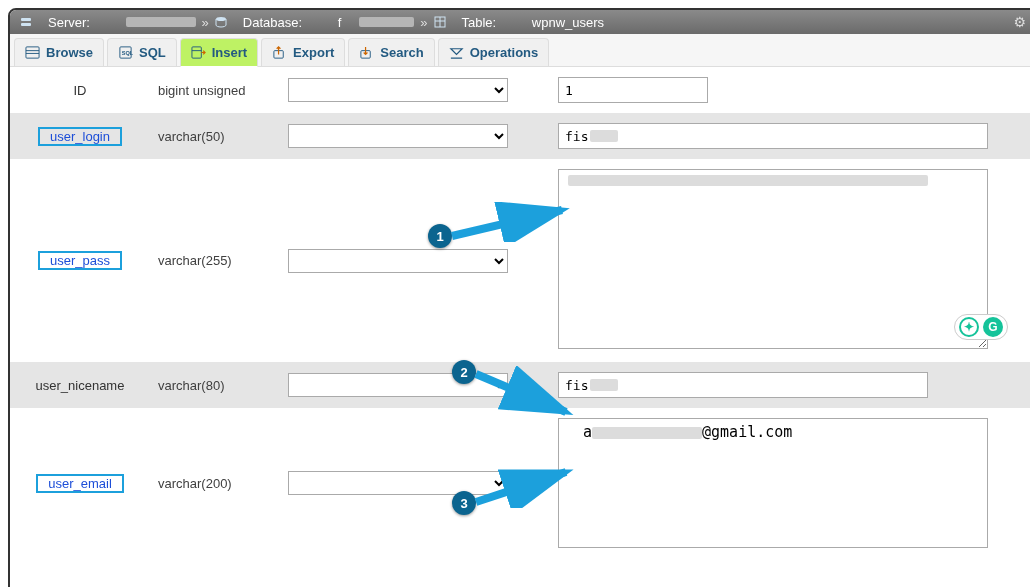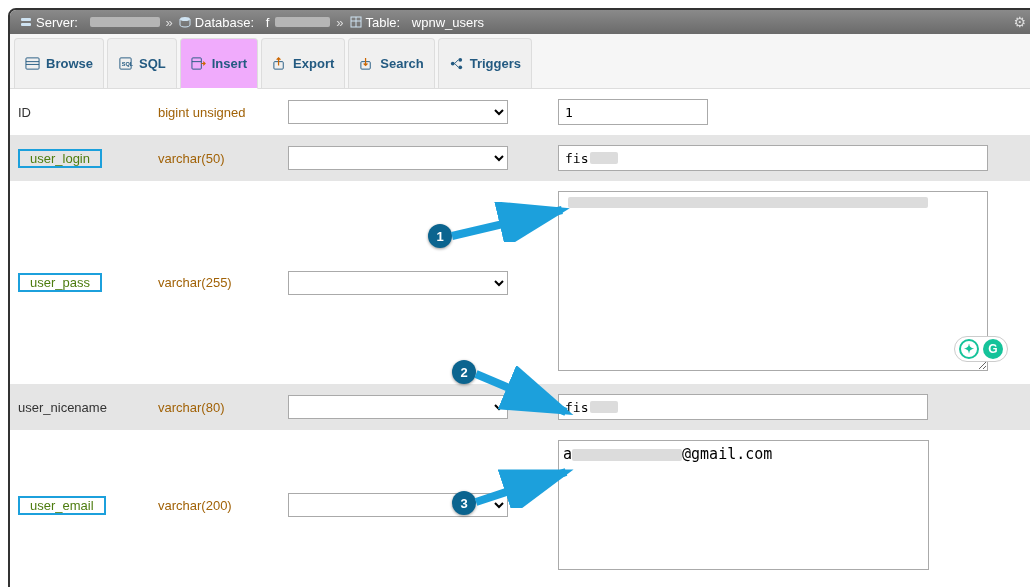"Server:" .breadcrumb-bar .bc-item { gap: 4px -> 16px }
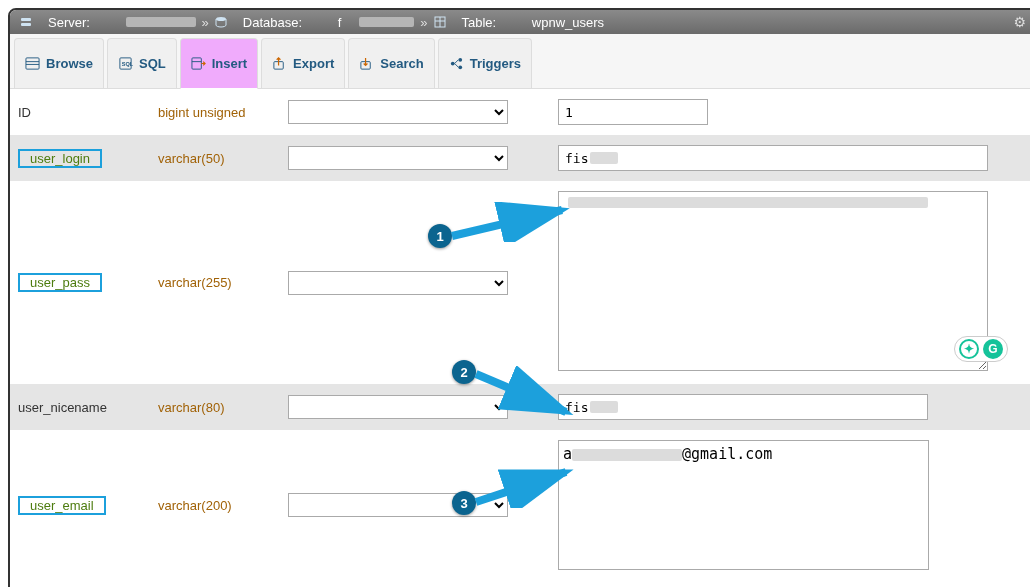"Browse" .tab { padding: 17px 10px -> 6px 10px }
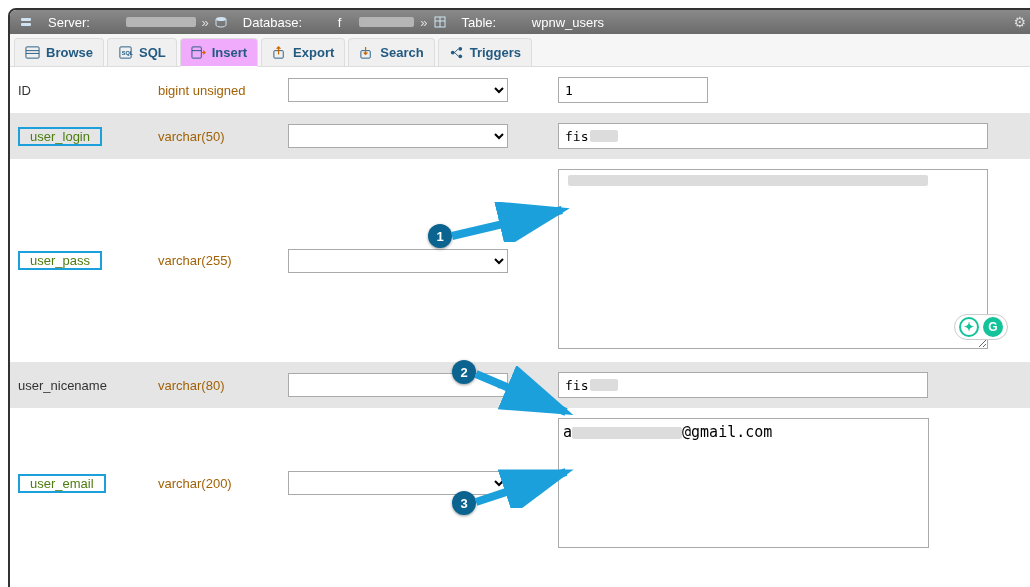"Insert" .tab.active { background: #f0abfc -> #bef264 }
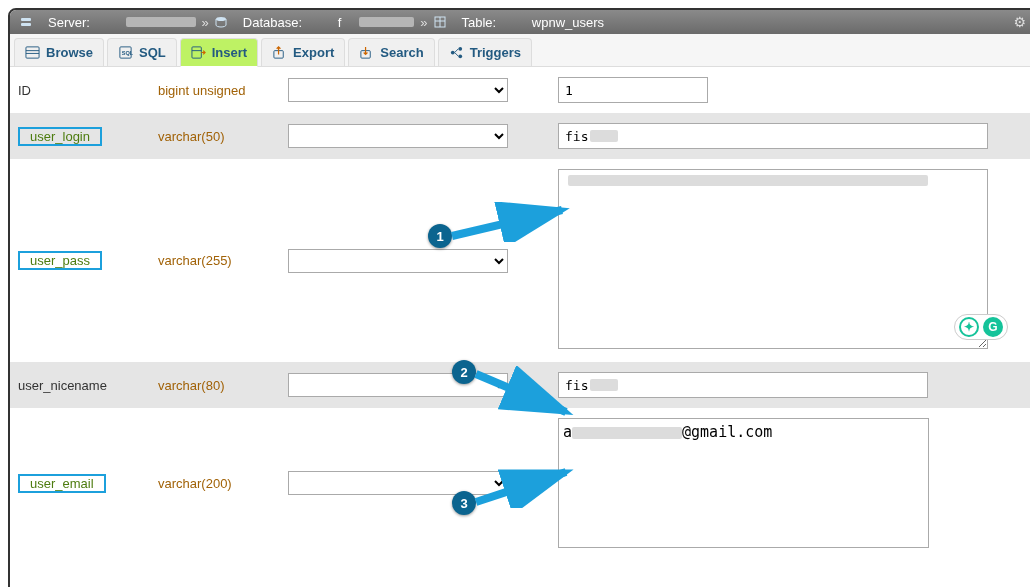"Operations" div.tab { html: none -> <div> <span> <svg> <path></path> </svg> </span> <span>Operations</span> </div> }
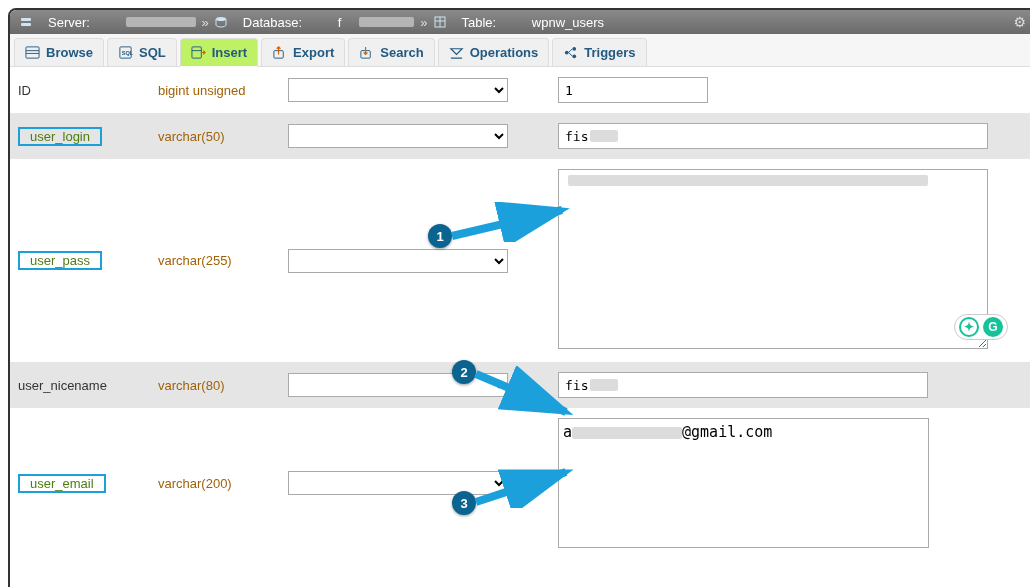"Triggers" div.tab { html: <div> <span> <svg> <circle></circle> <circle></circle> <circle></circle> <line></line> <line></line> </svg> </span> <span>Triggers</span> </div> -> none }
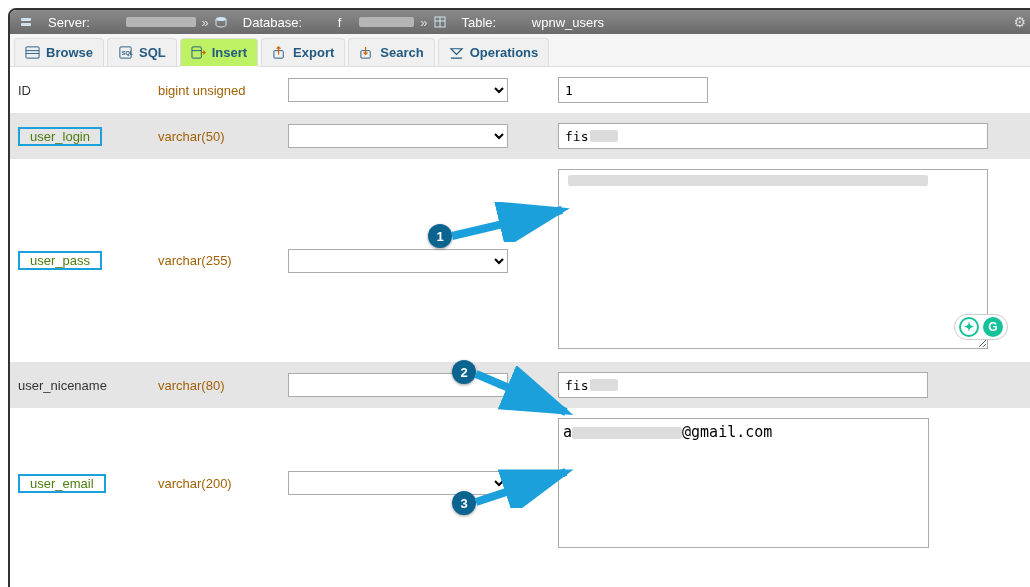"ID" td.col-name { text-align: none -> center }
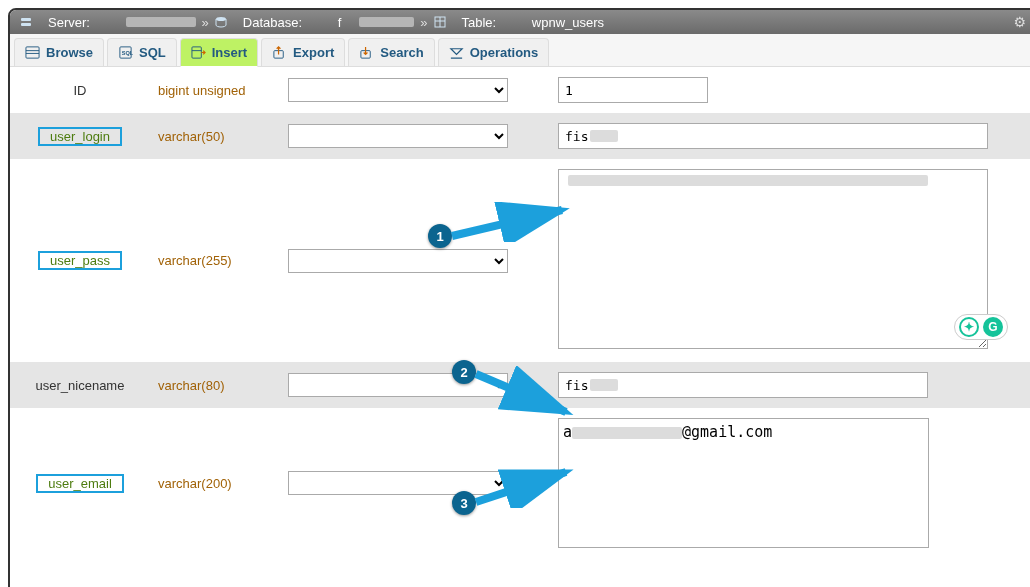"bigint unsigned" td.col-type { color: #a16207 -> #404040 }
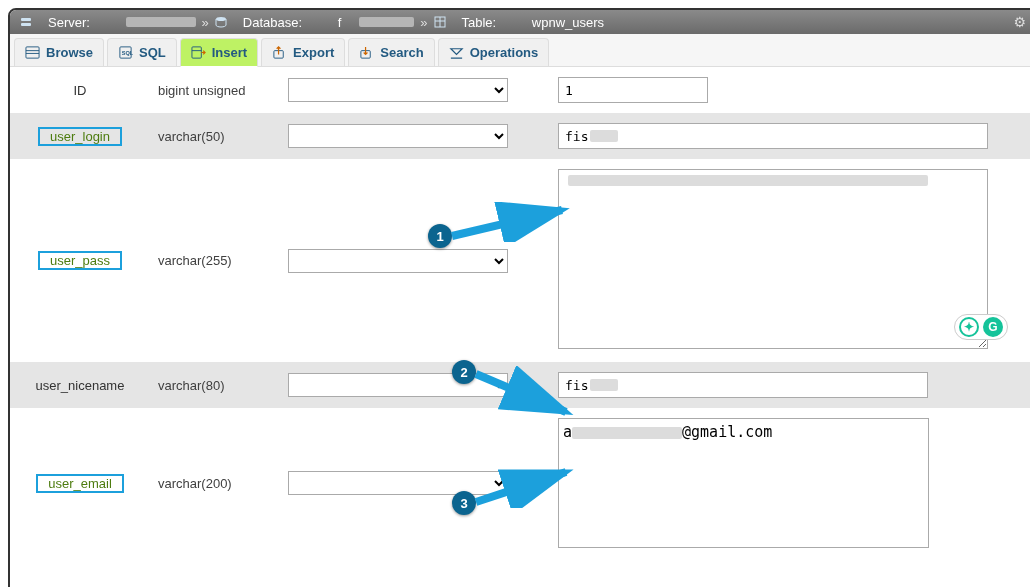"user_login" .name-box { color: #4d7c0f -> #1d4ed8 }
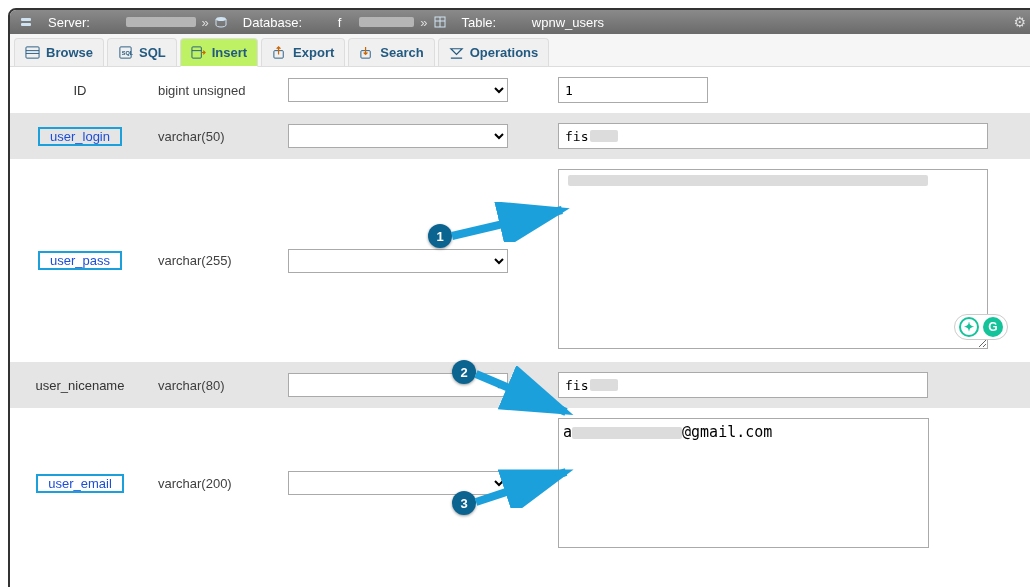"a @gmail.com" div { padding: 4px 4px -> 4px 24px; width: 371px -> 430px }
